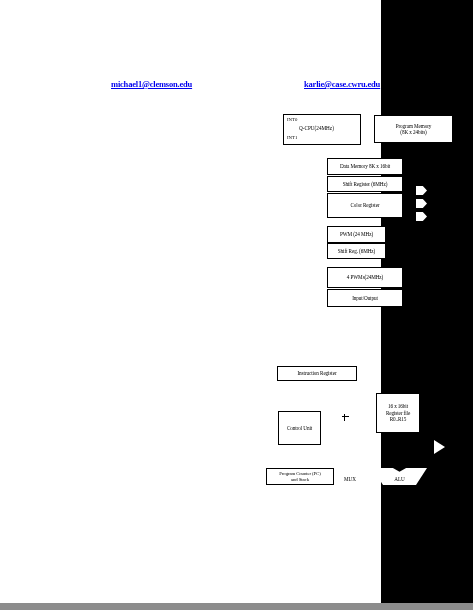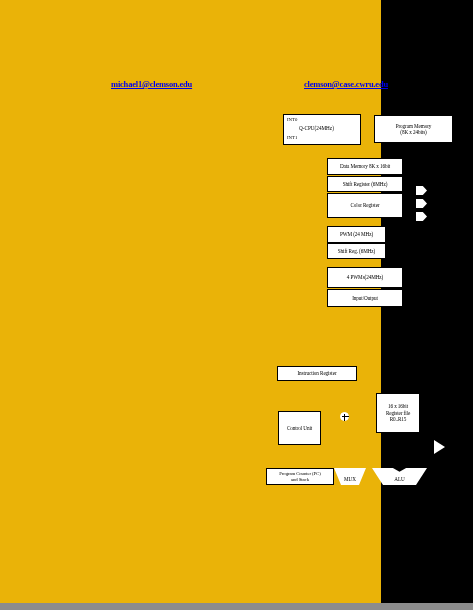"michael1@clemson.edu" .page { background: #eab308 -> #ffffff }
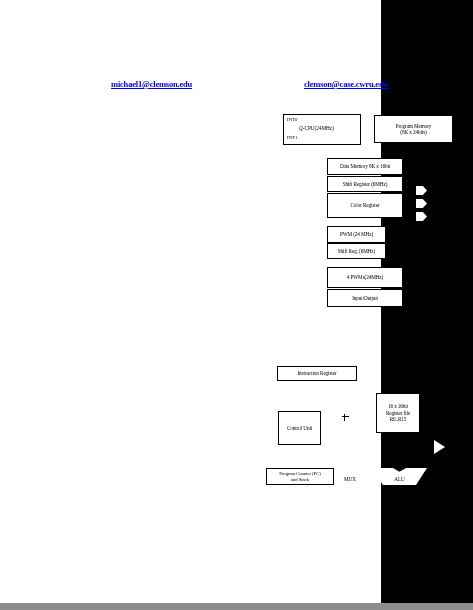"clemson@case.cwru.edu" a.link { text: clemson@case.cwru.edu -> karlie@case.cwru.edu }
